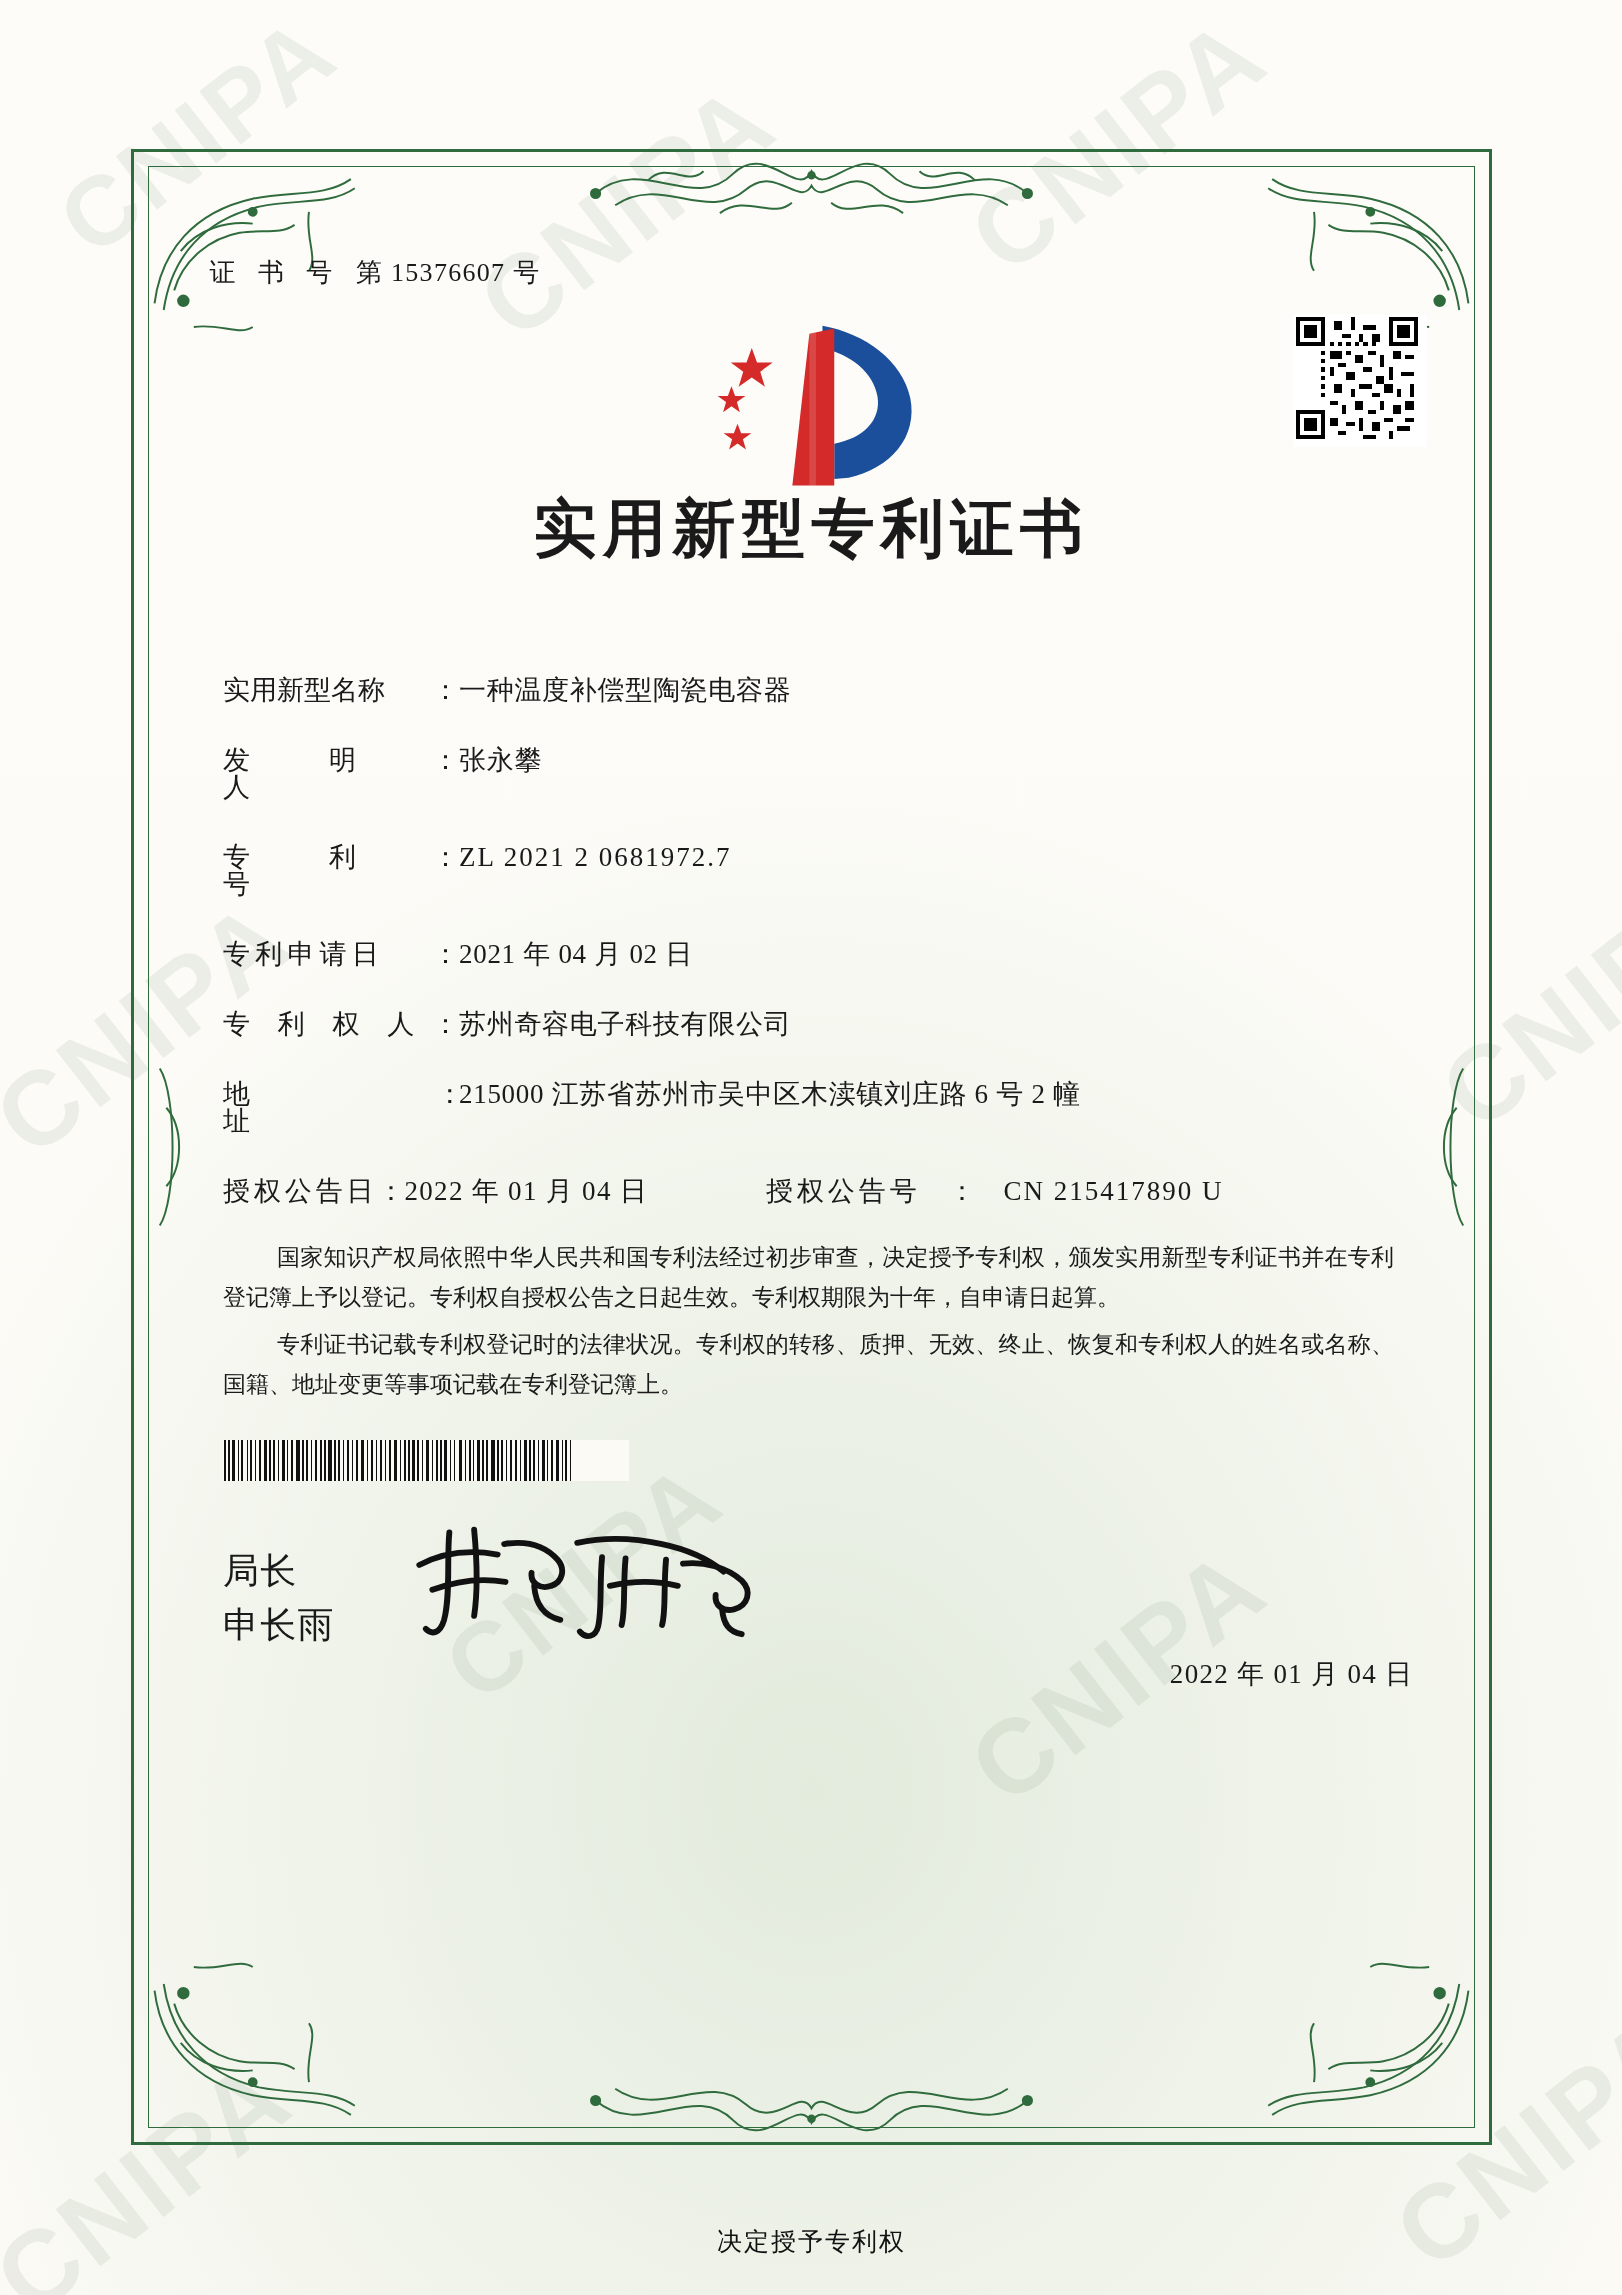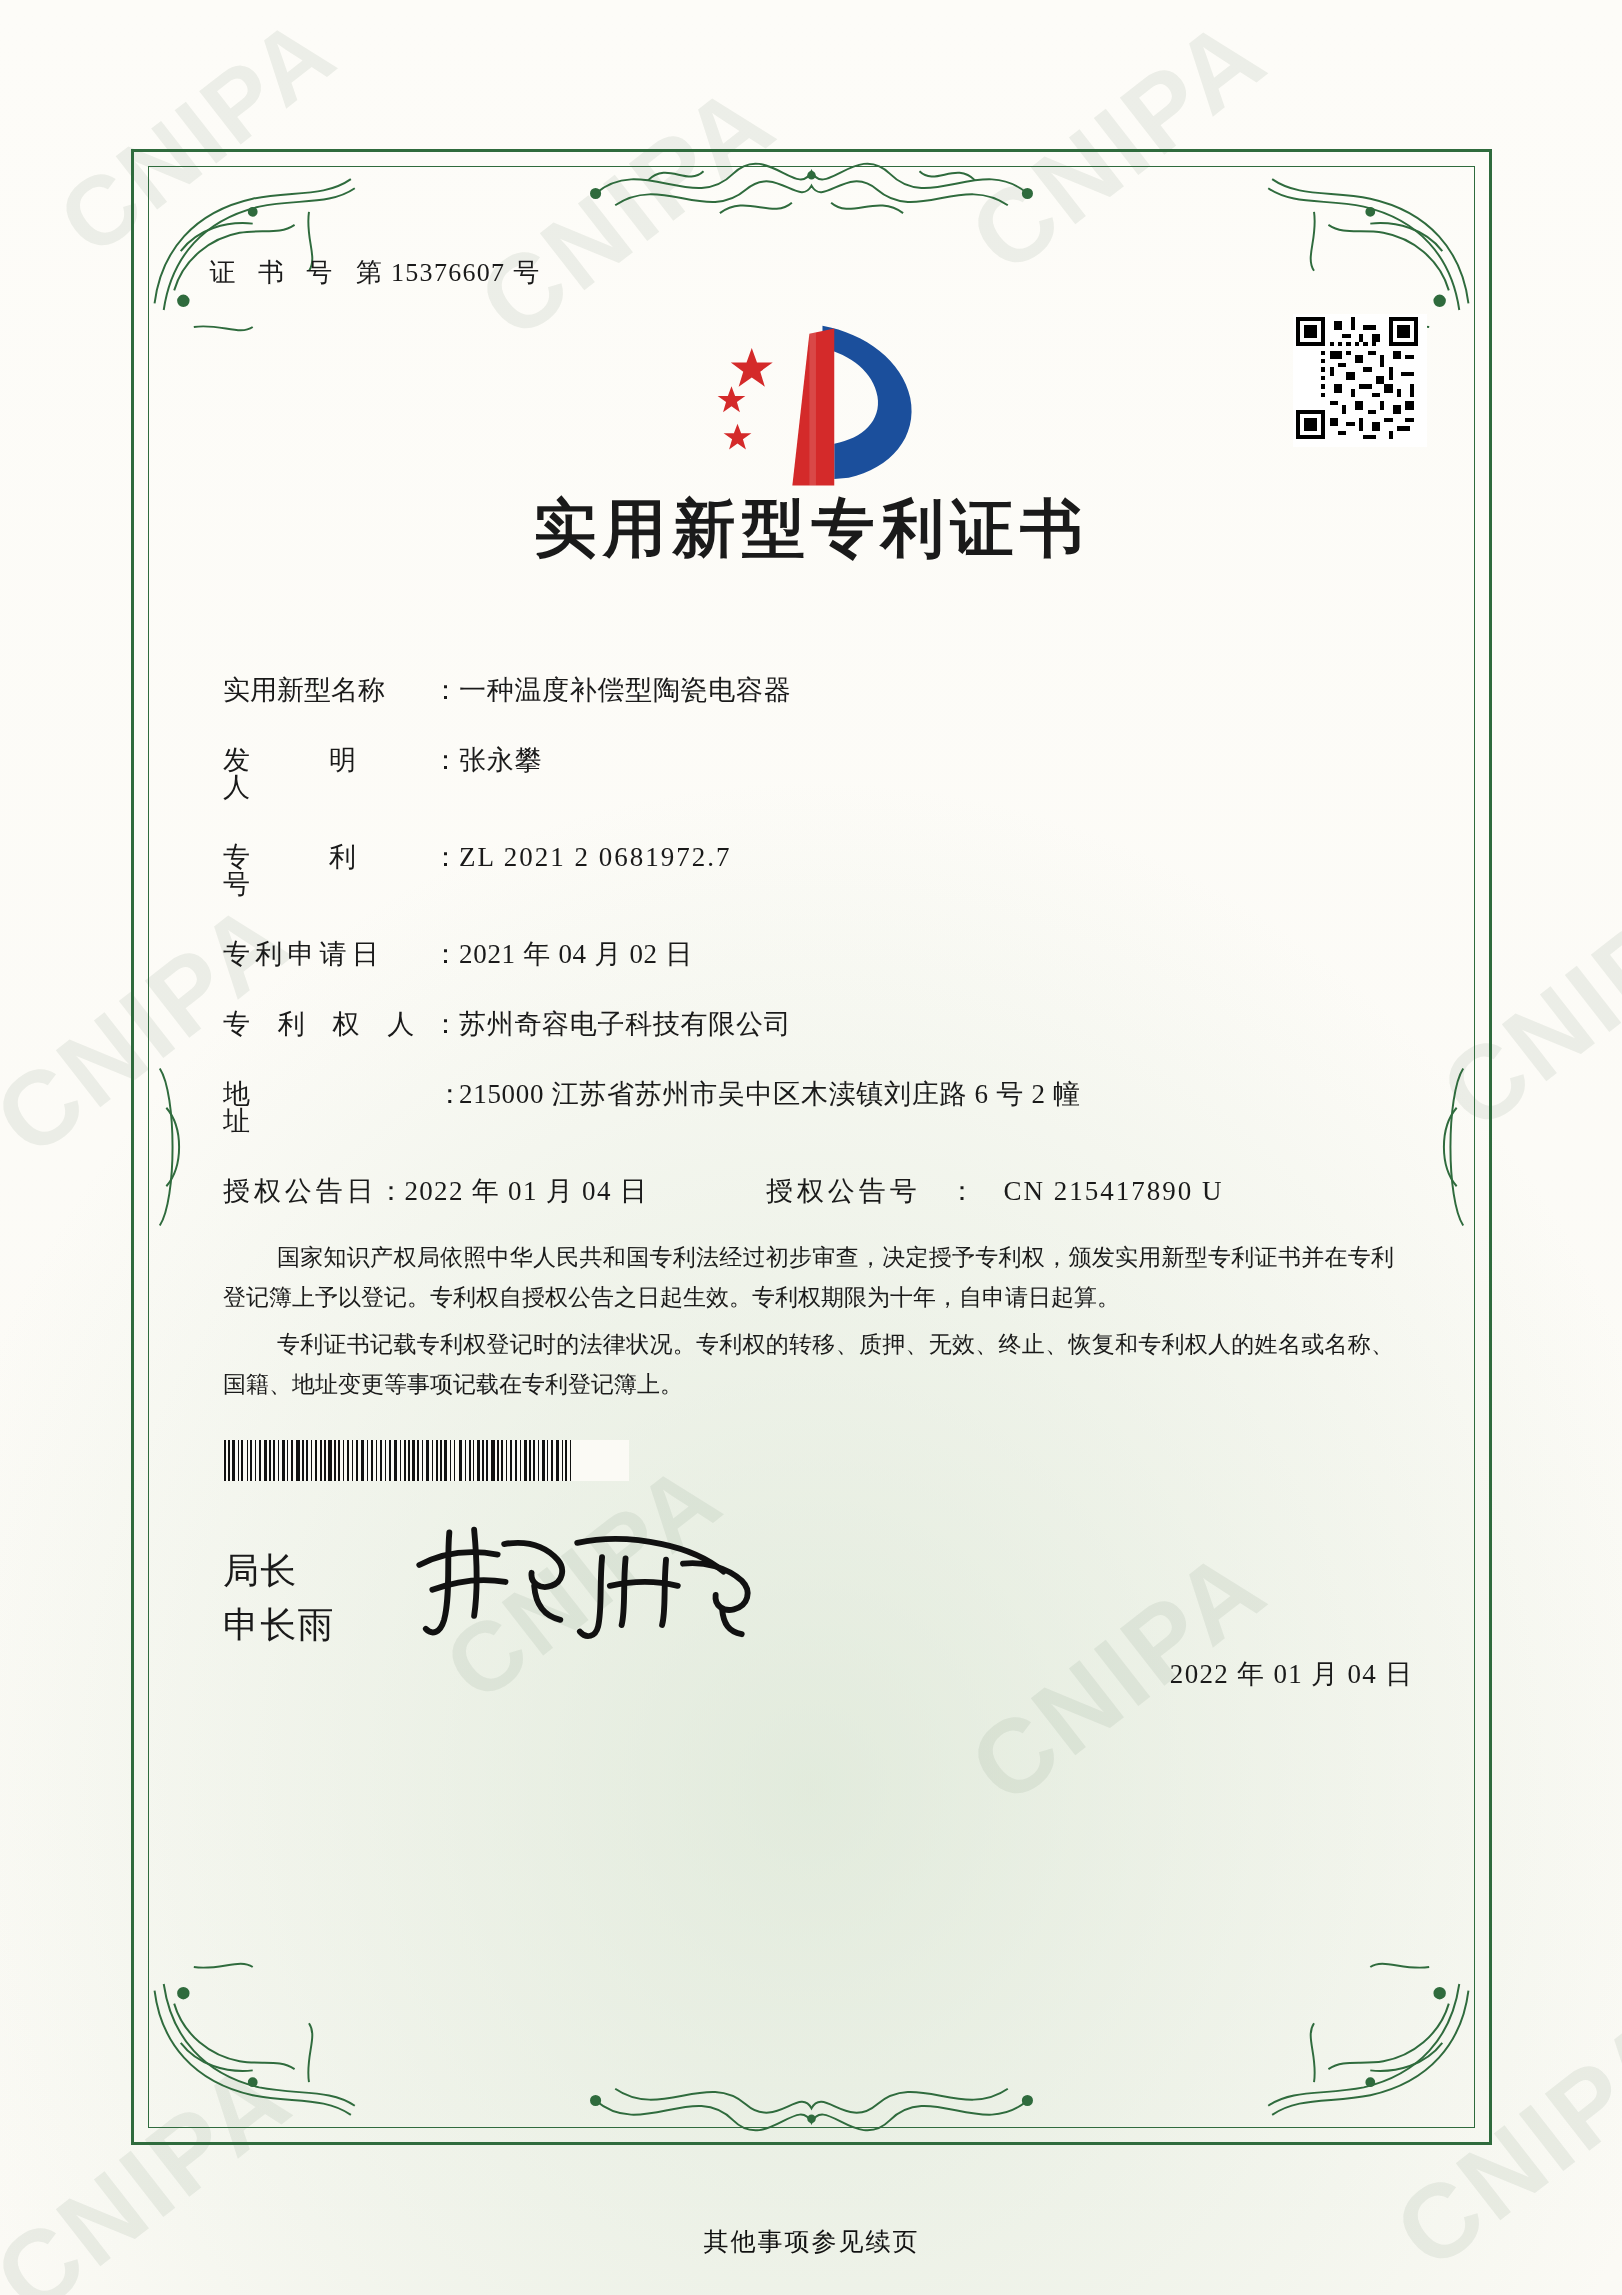"其他事项参见续页" div.footer-note { text: 其他事项参见续页 -> 决定授予专利权 }
